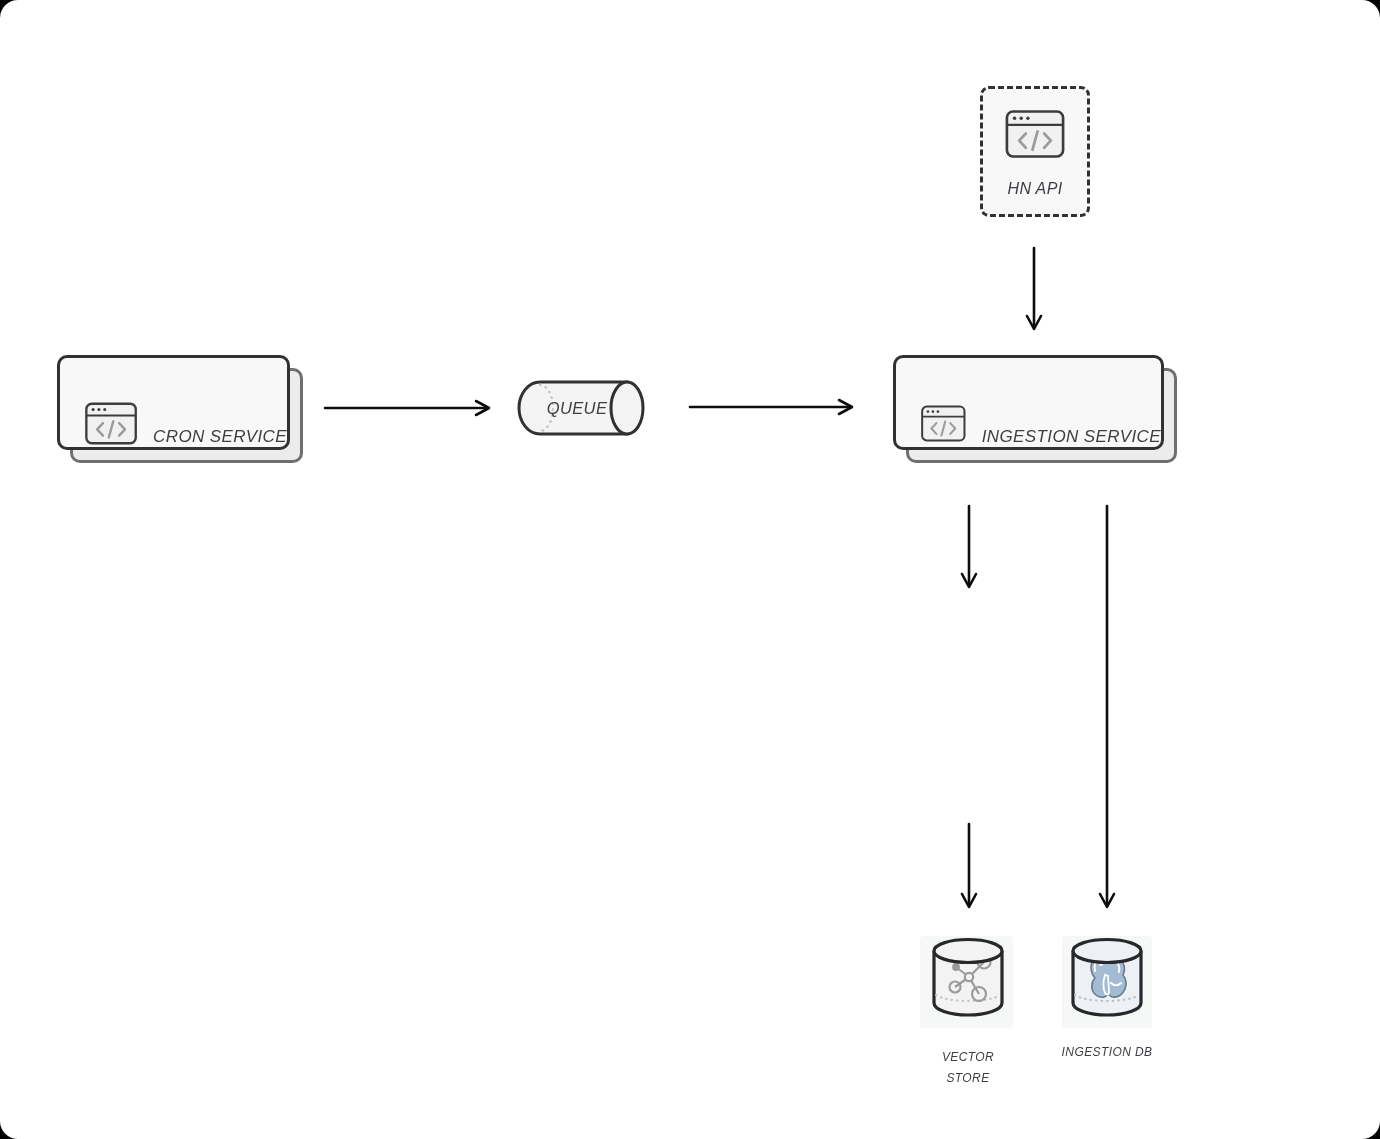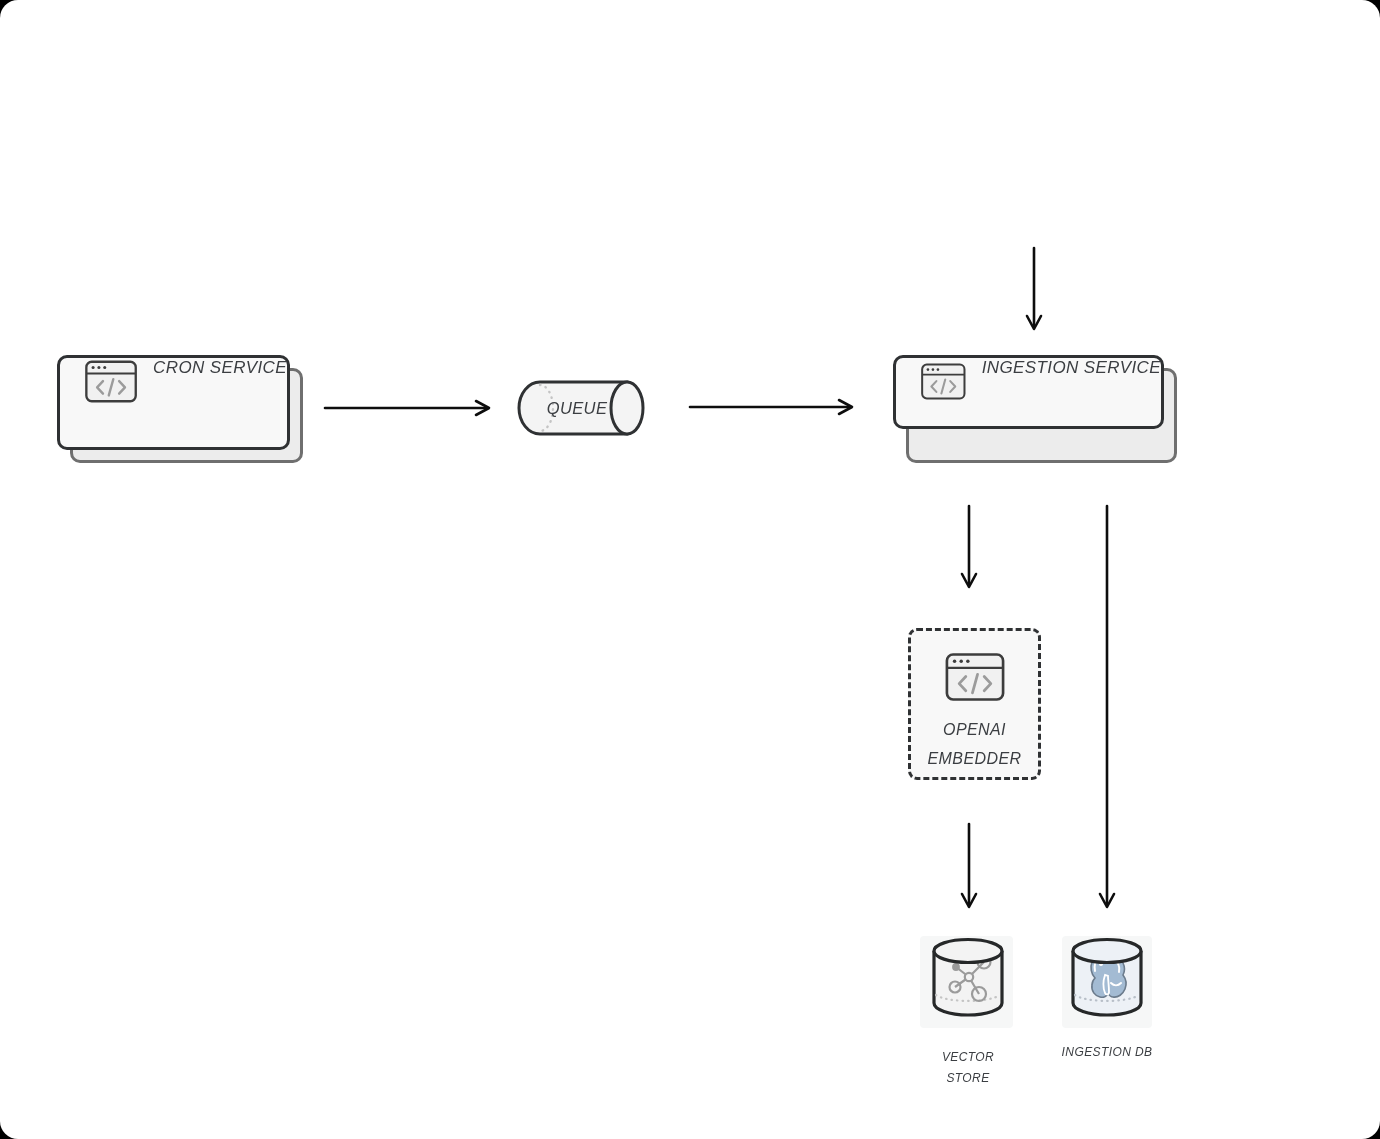"HN API" div.ext { html: none -> <div> <svg> <rect></rect> <path></path> <circle></circle> <circle></circle> <circle></circle> <g> <path></path> <path></path> <path></path> </g> </svg> <div>HN API</div> </div> }
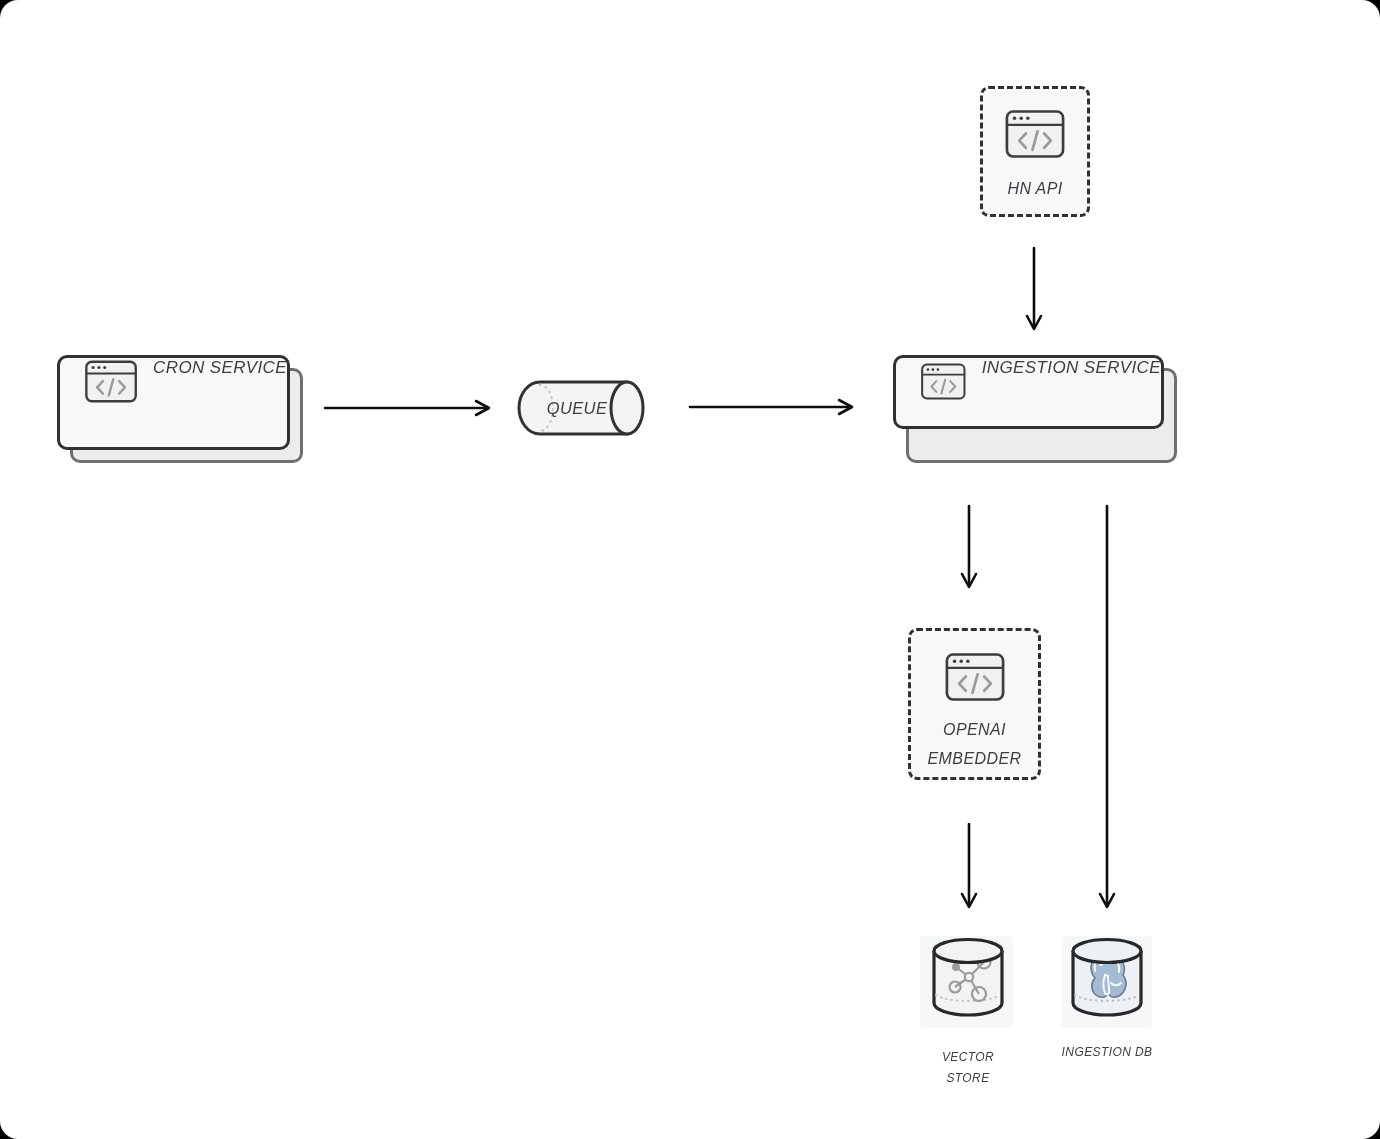"CRON SERVICE" .svc { align-items: flex-start -> flex-end }
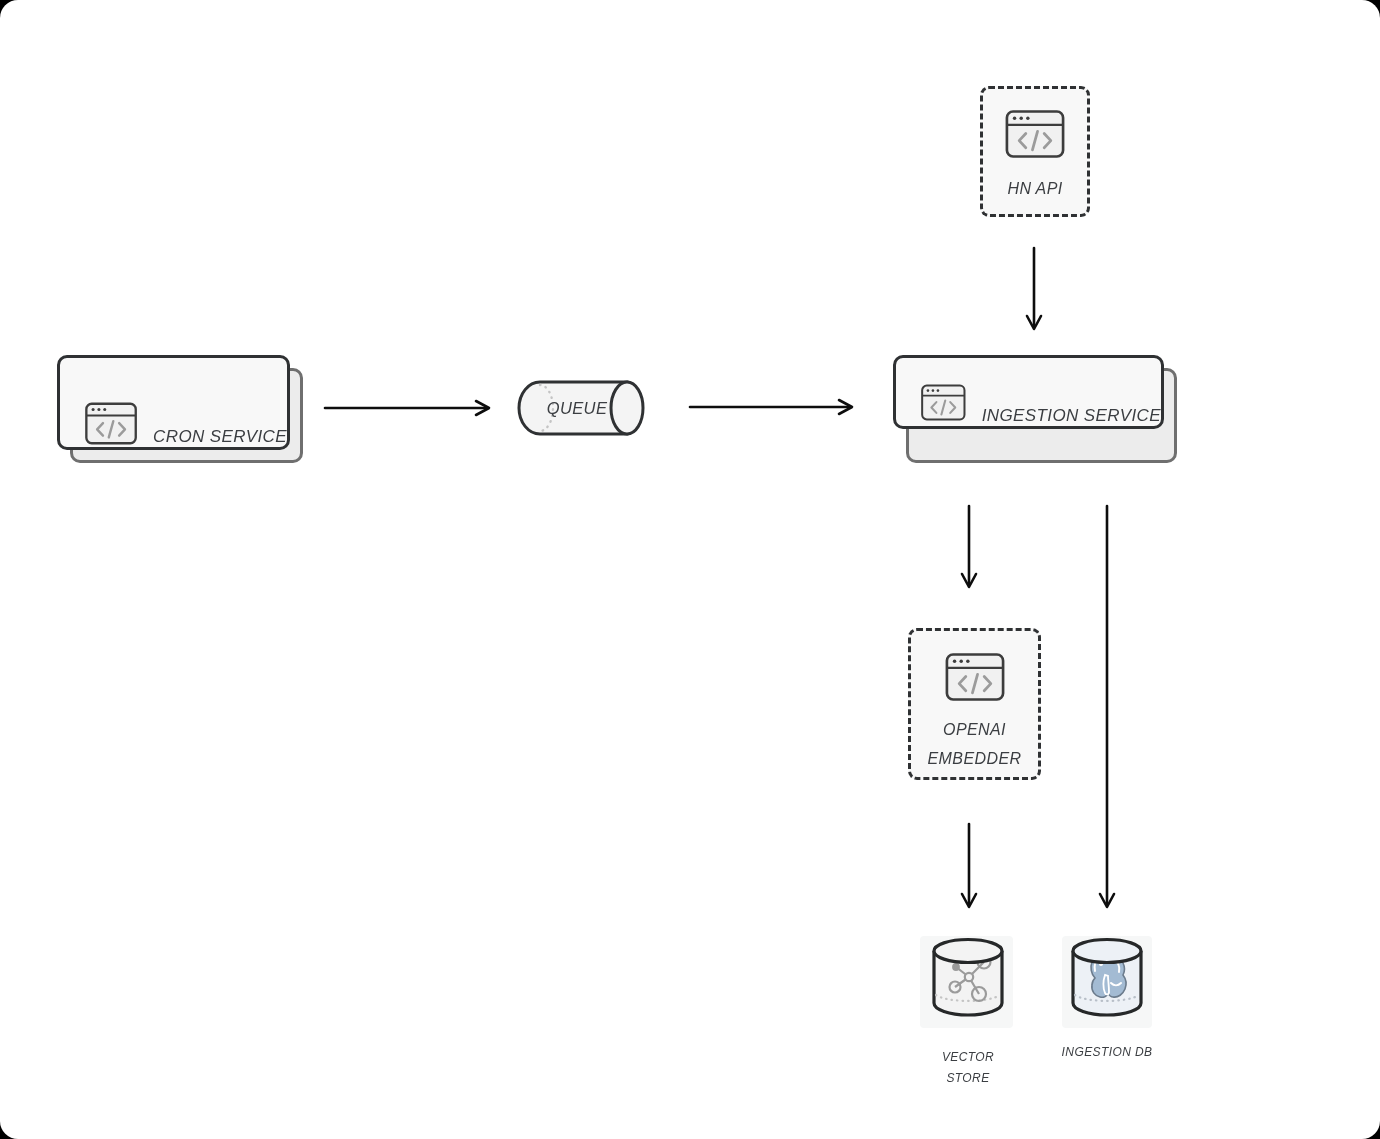"INGESTION SERVICE" div.svc { height: 74px -> 95px }
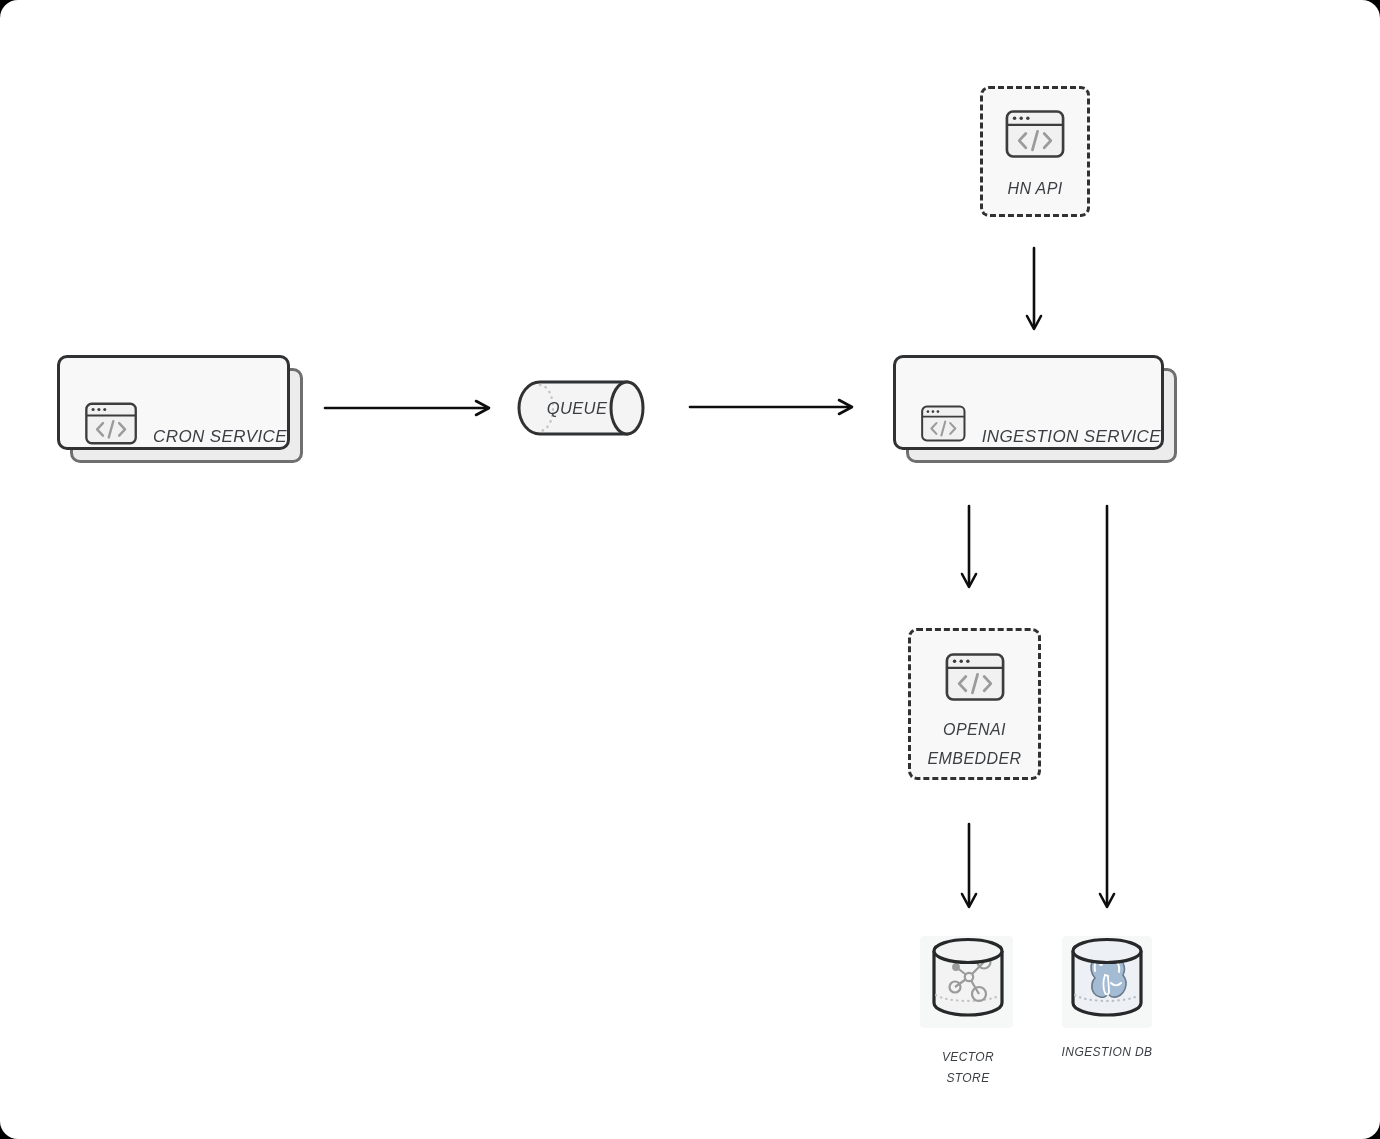"OPENAI EMBEDDER" div.ext { html: <div> <svg> <rect></rect> <path></path> <circle></circle> <circle></circle> <circle></circle> <g> <path></path> <path></path> <path></path> </g> </svg> <div>OPENAI EMBEDDER</div> </div> -> none }
